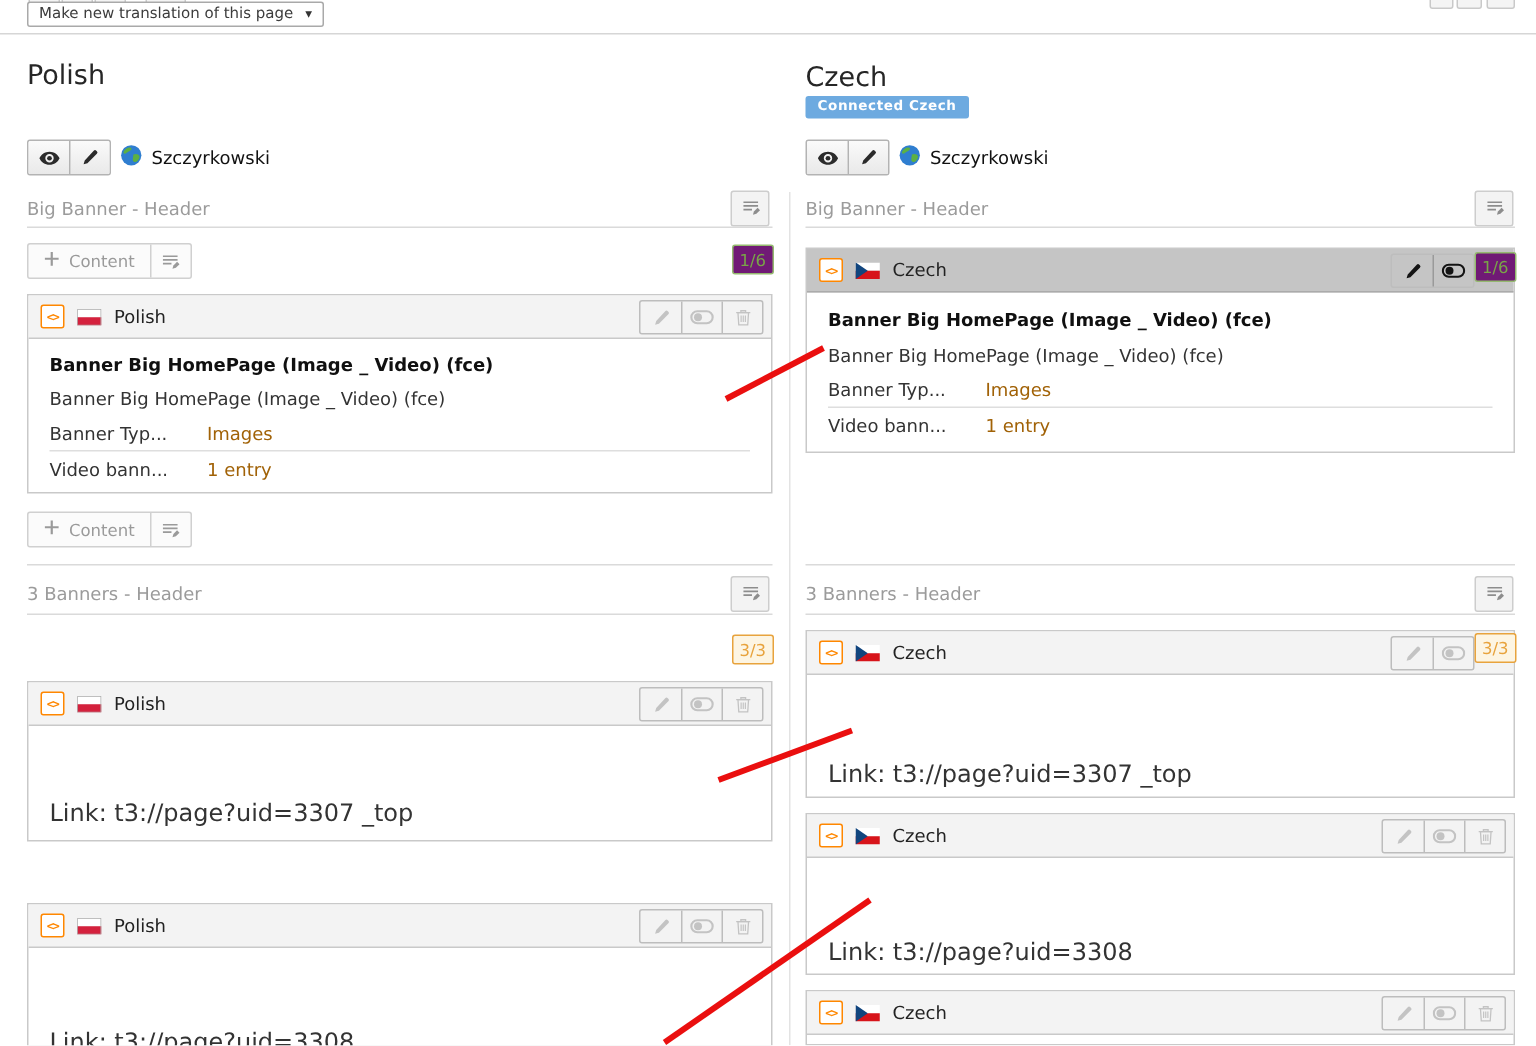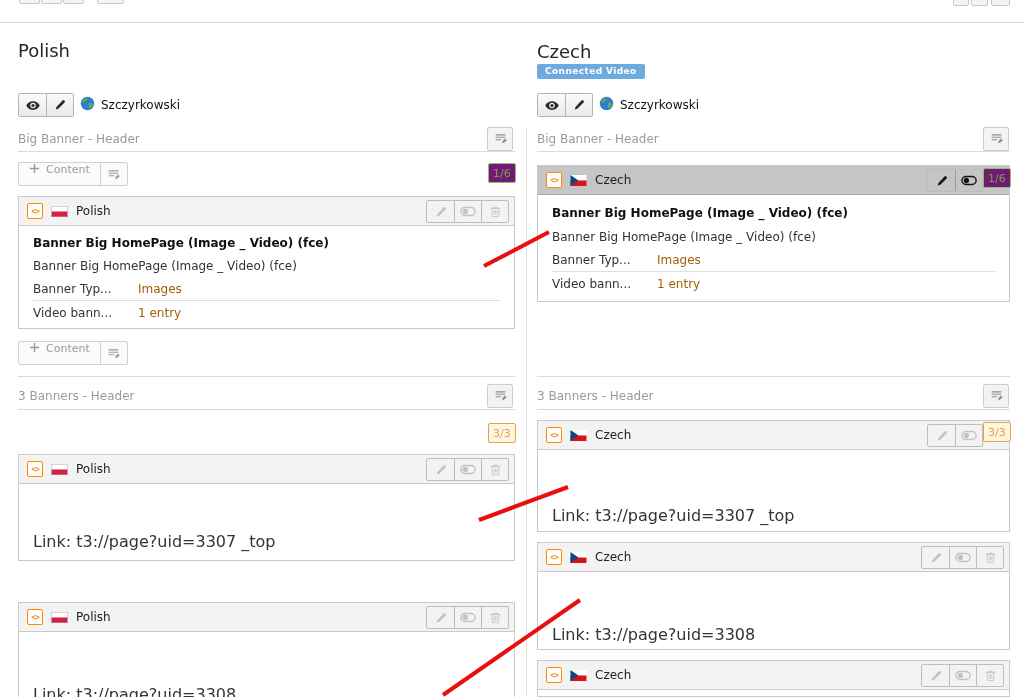"Make new translation of this" div.dropdown { html: none -> <div> <span>Make new translation of this page</span> <span>▾</span> </div> }
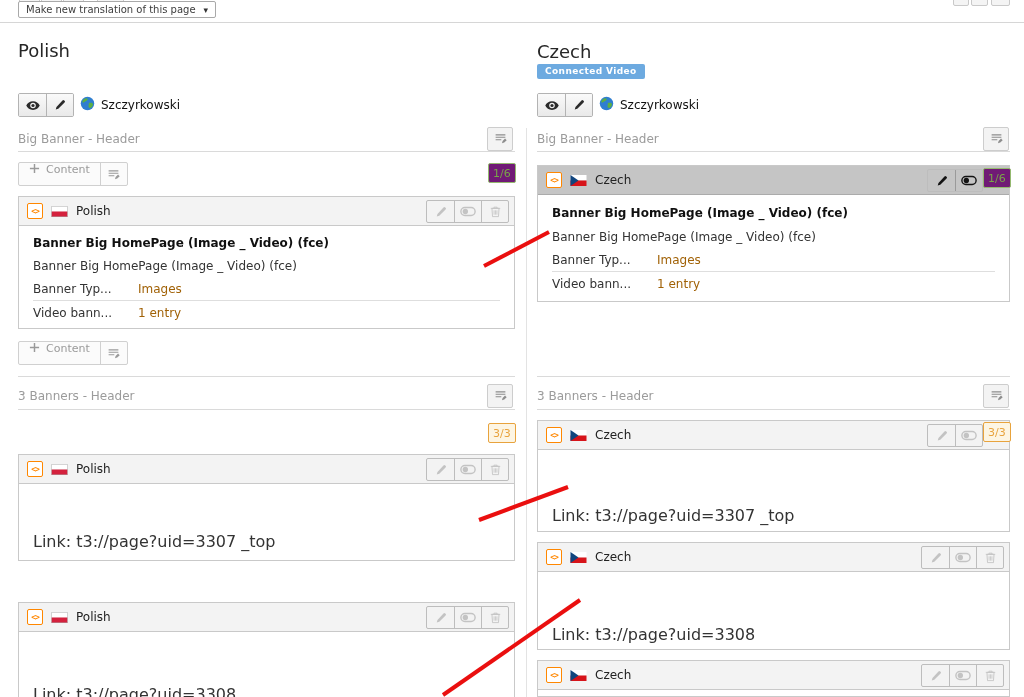"Connected Video" div.mode-badge { text: Video -> Czech }
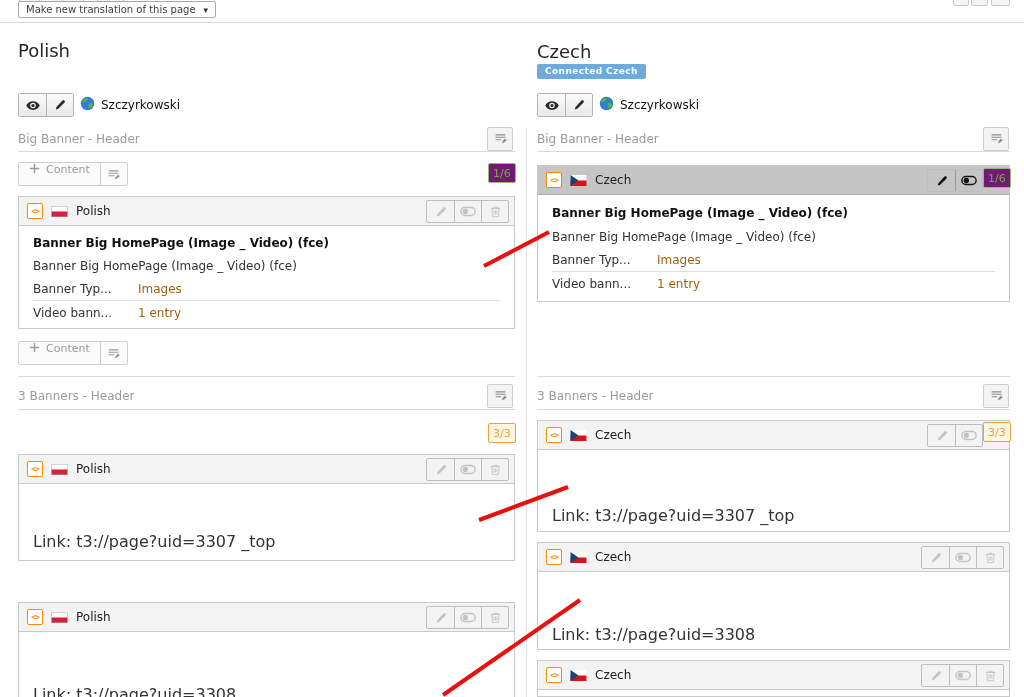"Content" .btn-content .seg1 { align-items: none -> center }
